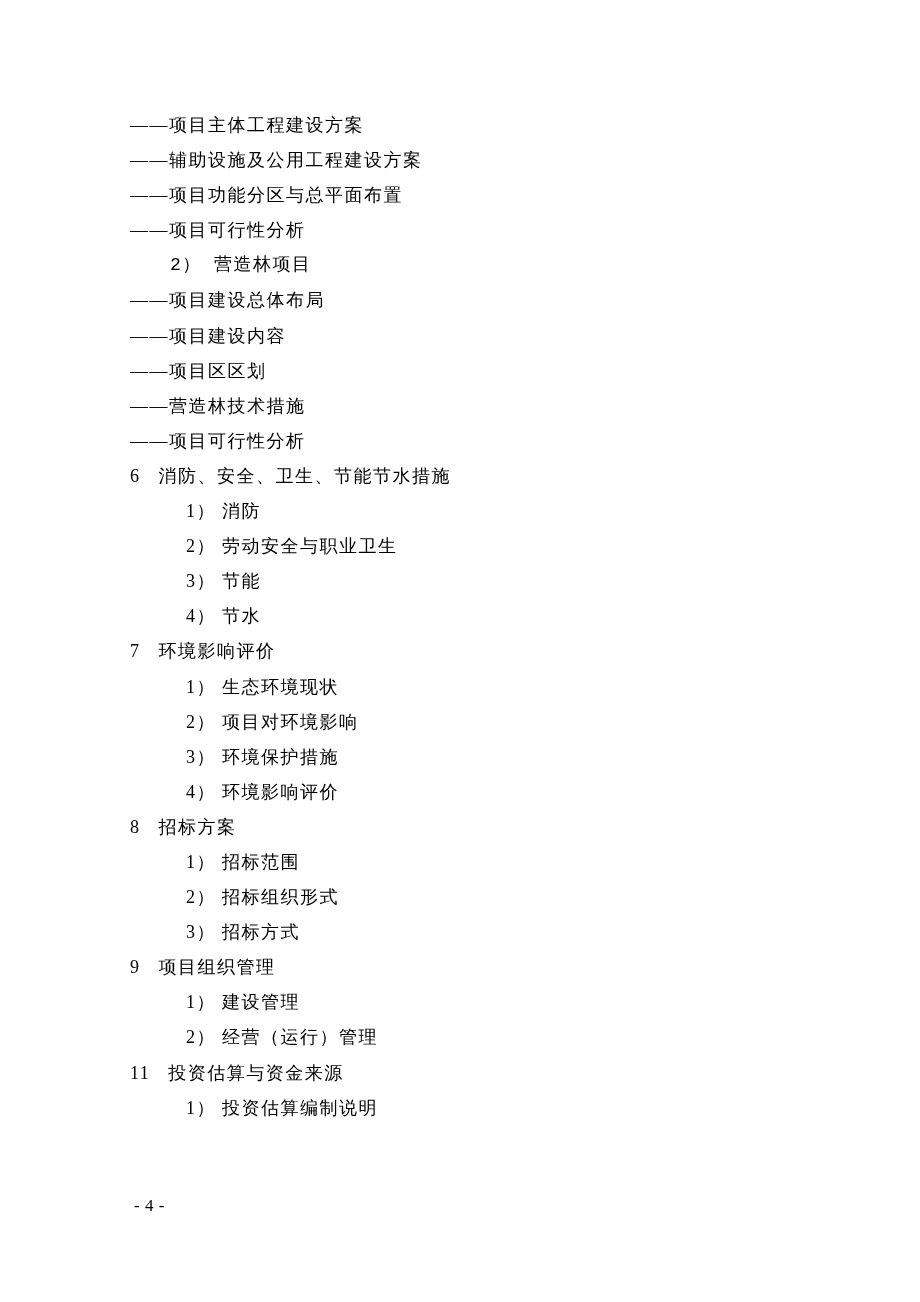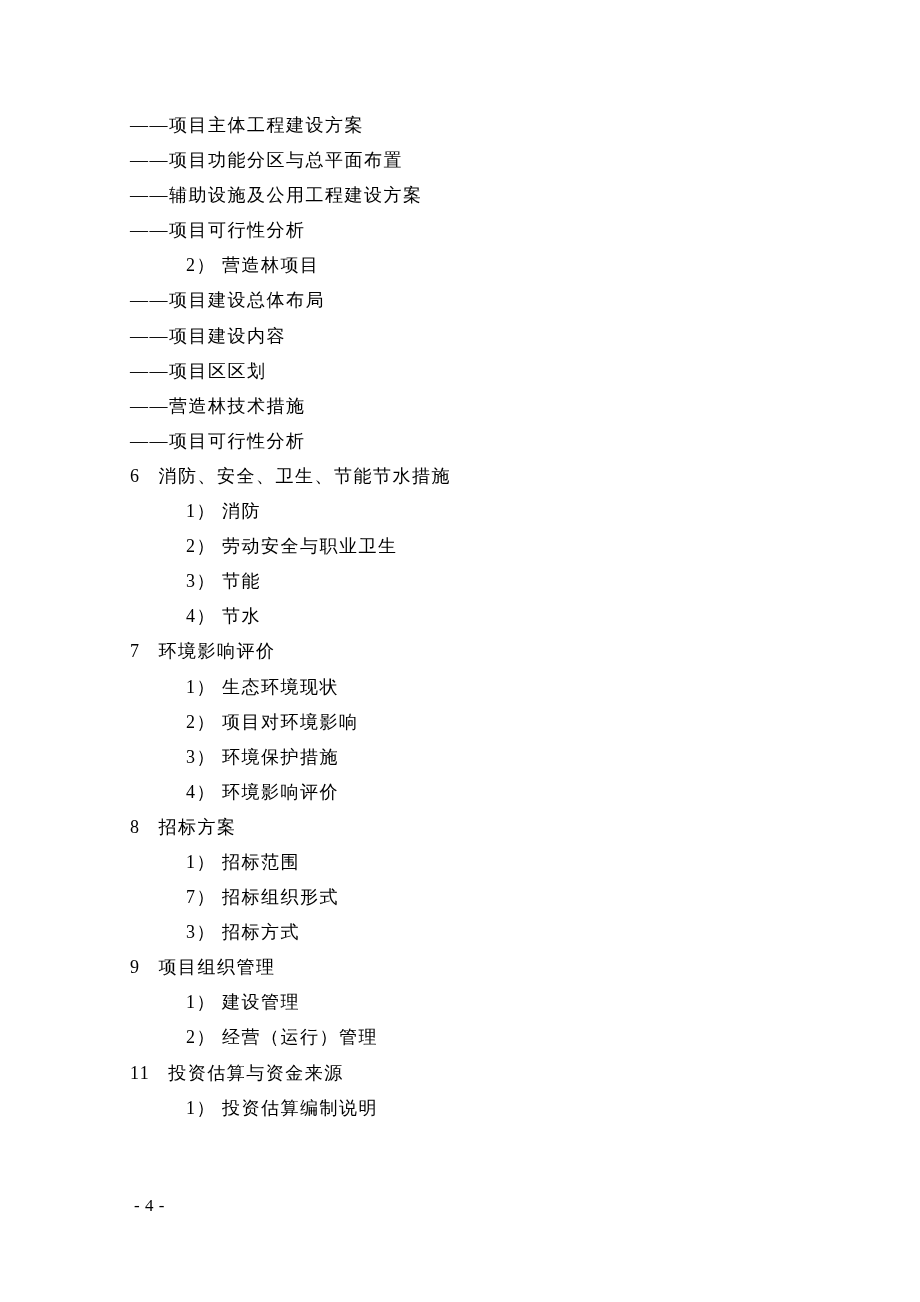"——项目功能分区与总平面布置" div.line { order: before "——辅助设施及公用工程建设方案" -> after "——辅助设施及公用工程建设方案" }
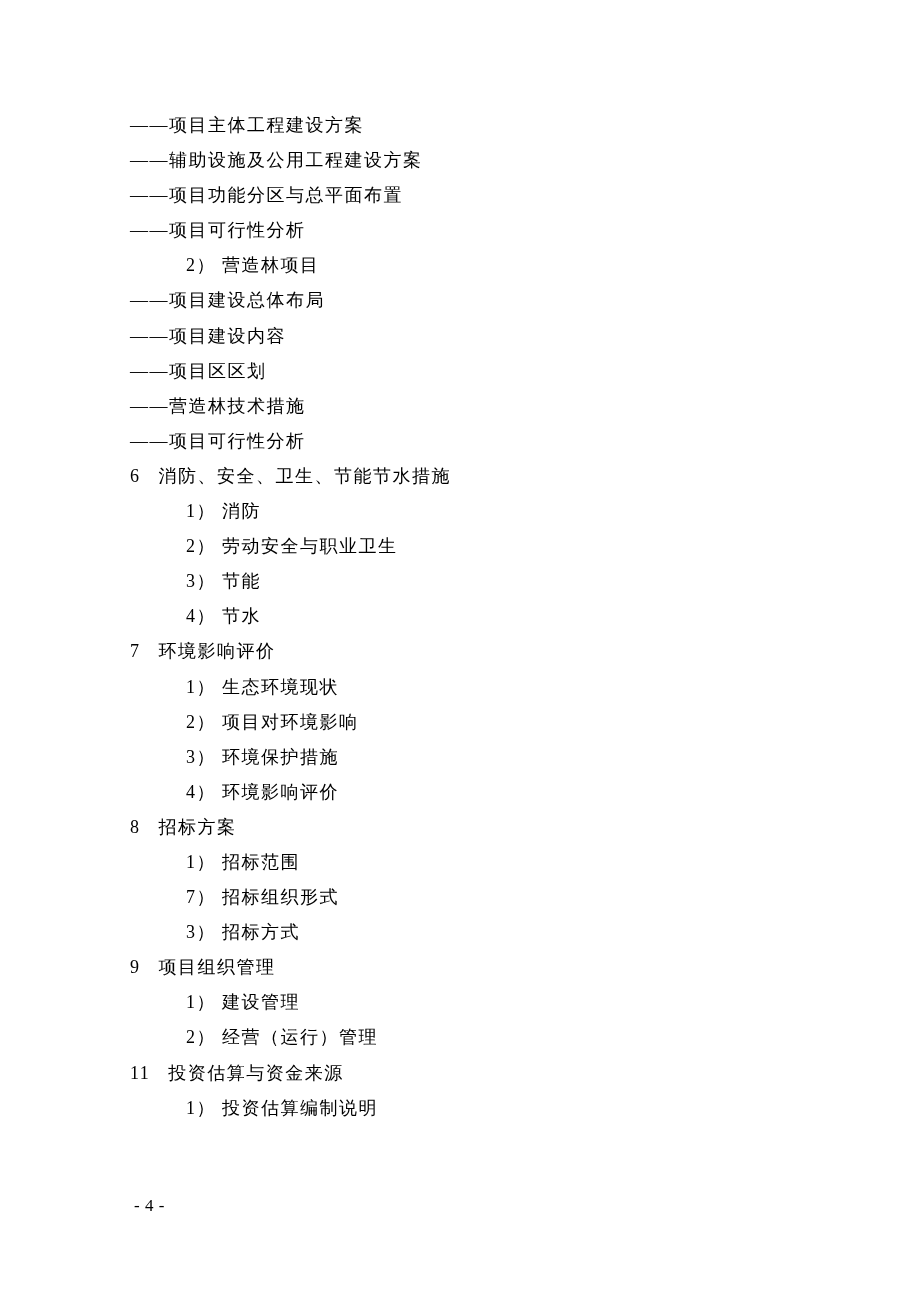"2） 营造林项目" .l2 { font-family: none -> Liberation Mono, monospace; margin-left: 56px -> 40px }
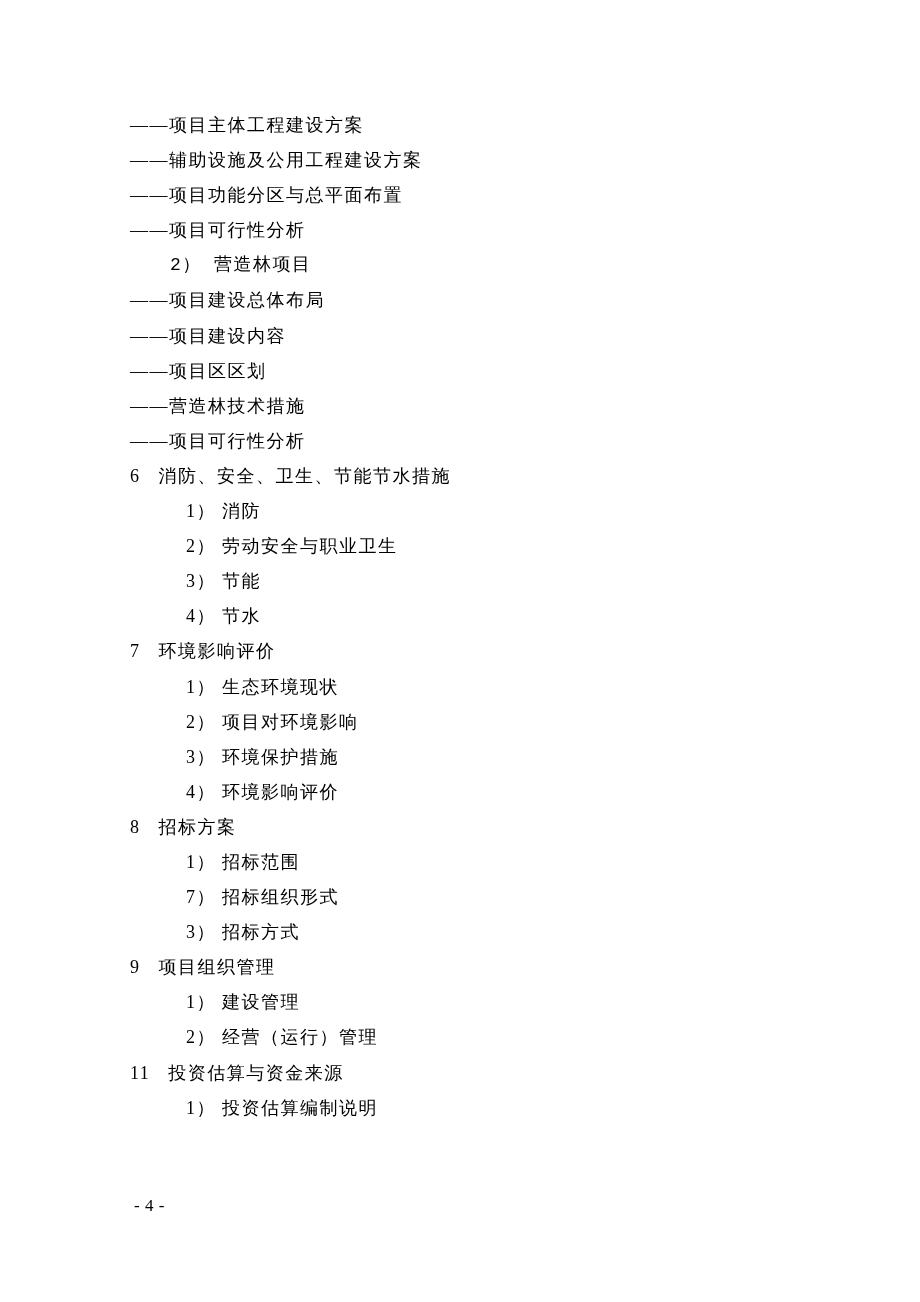"7） 招标组织形式" div.line { text: 7 -> 2 }
